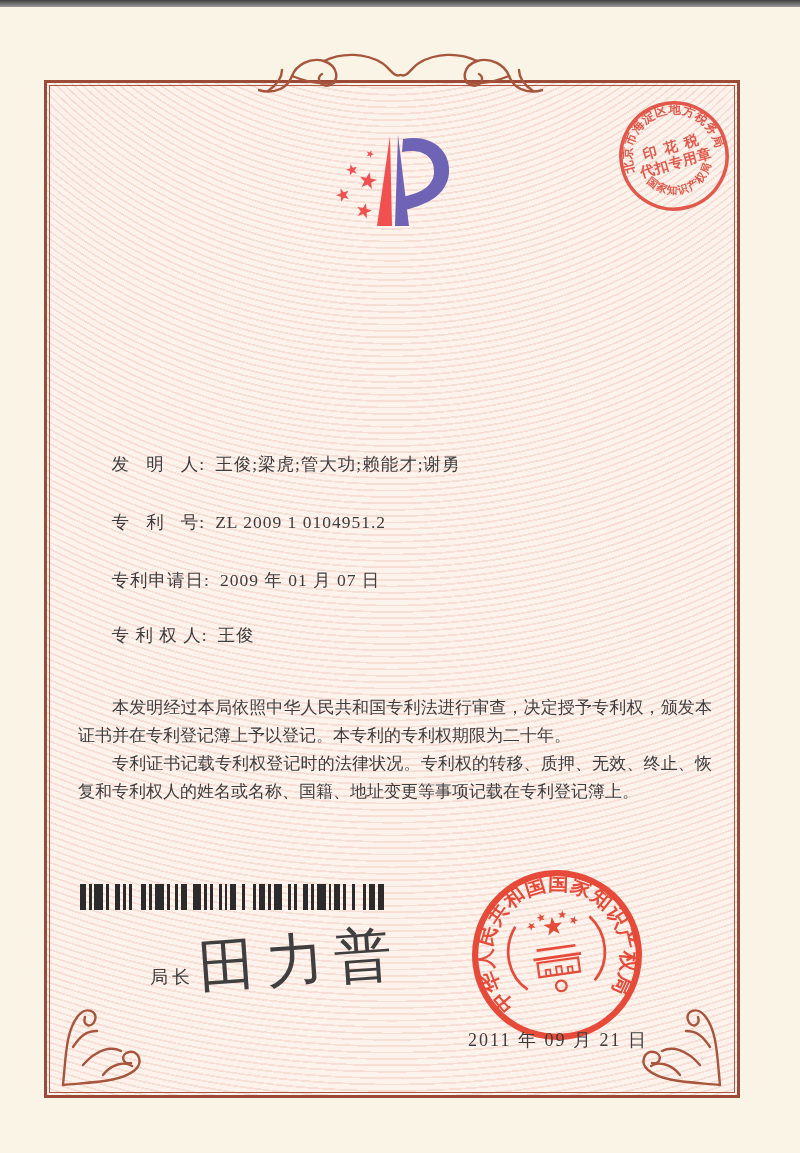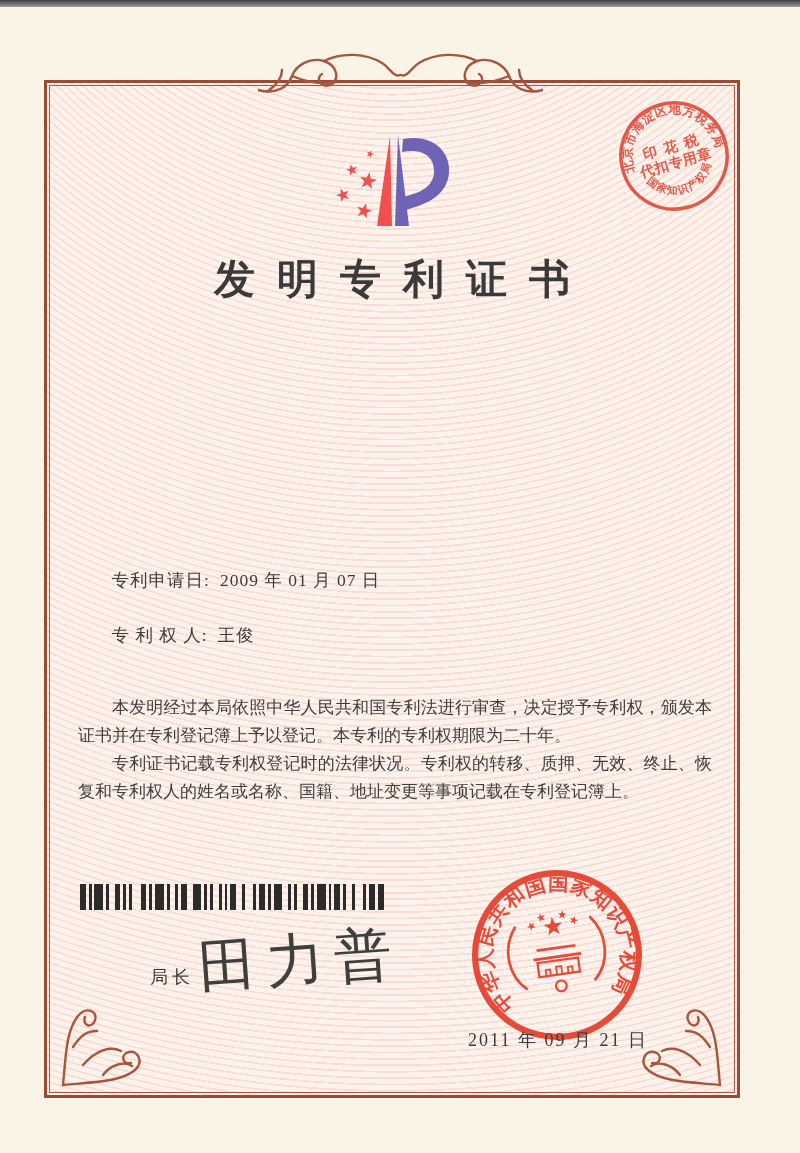"发明专利证书" div.title { html: <div>发明专利证书</div> -> none }
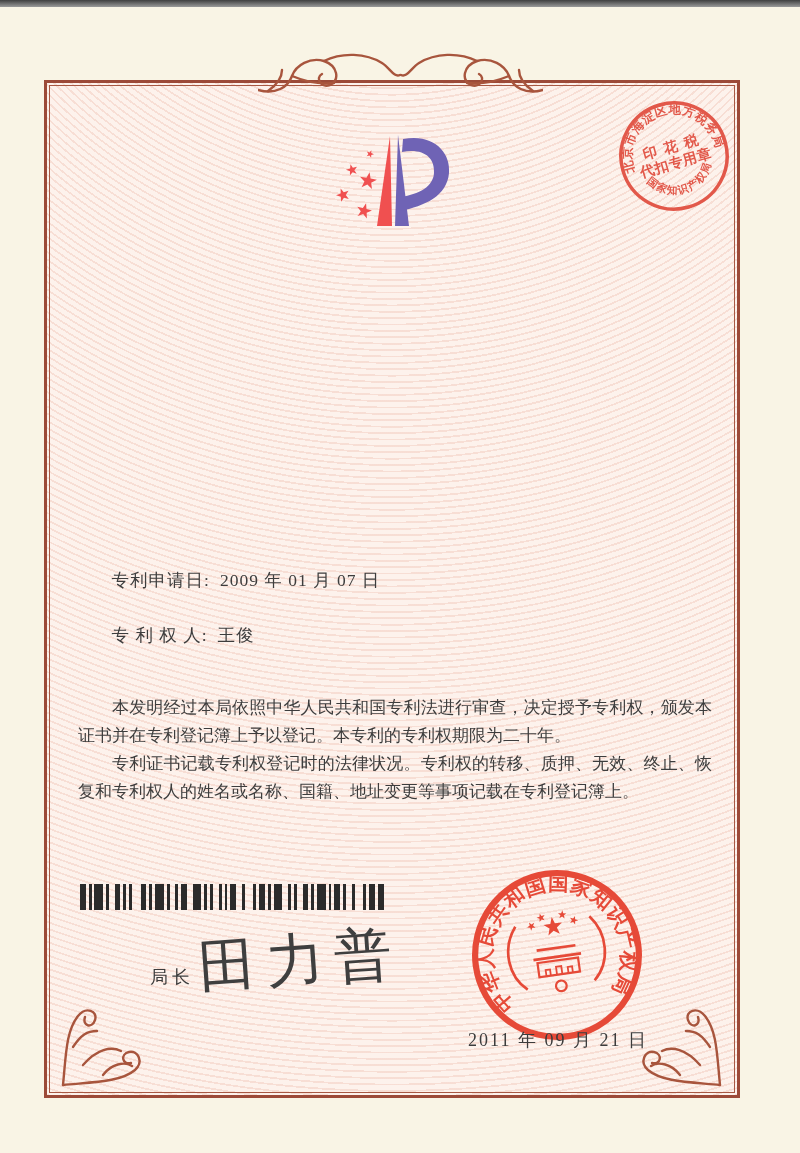"发 明 人: 王俊;梁虎;管大功;赖能才;谢勇" div.fld { html: none -> <div> <span>发 明 人:</span><span>王俊;梁虎;管大功;赖能才;谢勇</span> </div> }
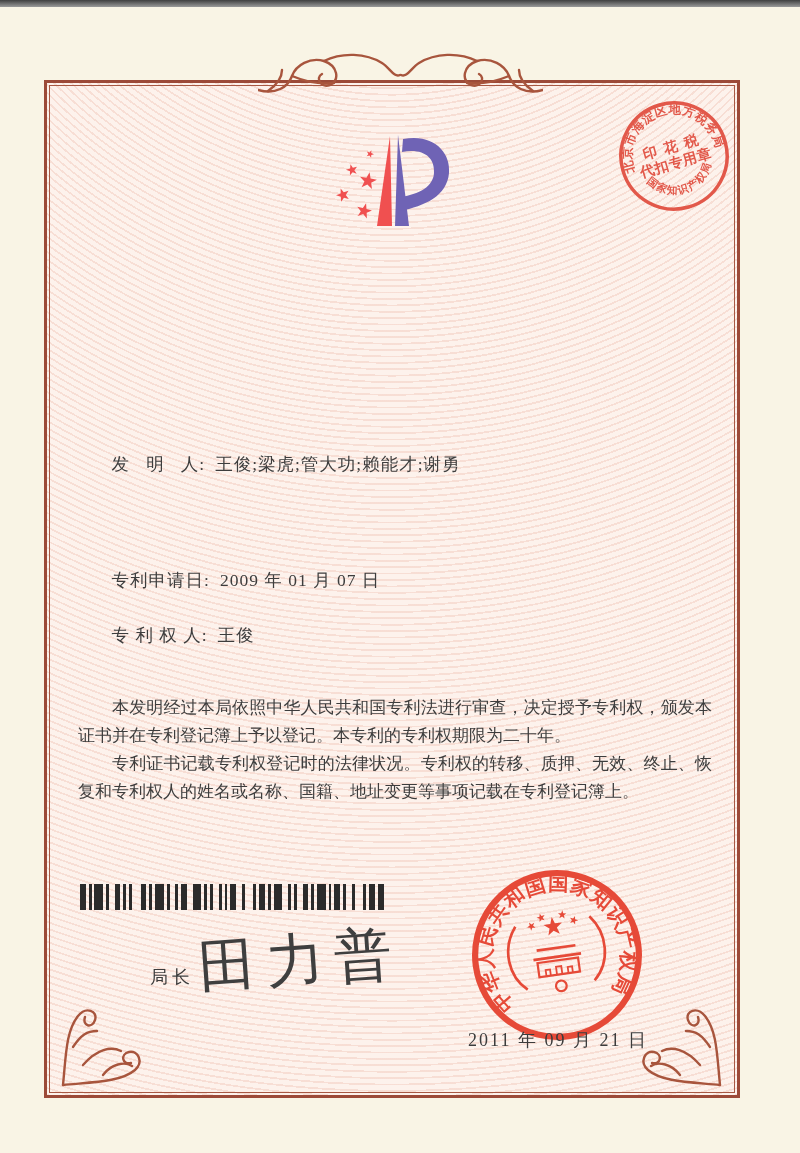"专 利 号: ZL 2009" div.fld { html: none -> <div> <span>专 利 号:</span><span>ZL 2009 1 0104951.2</span> </div> }
